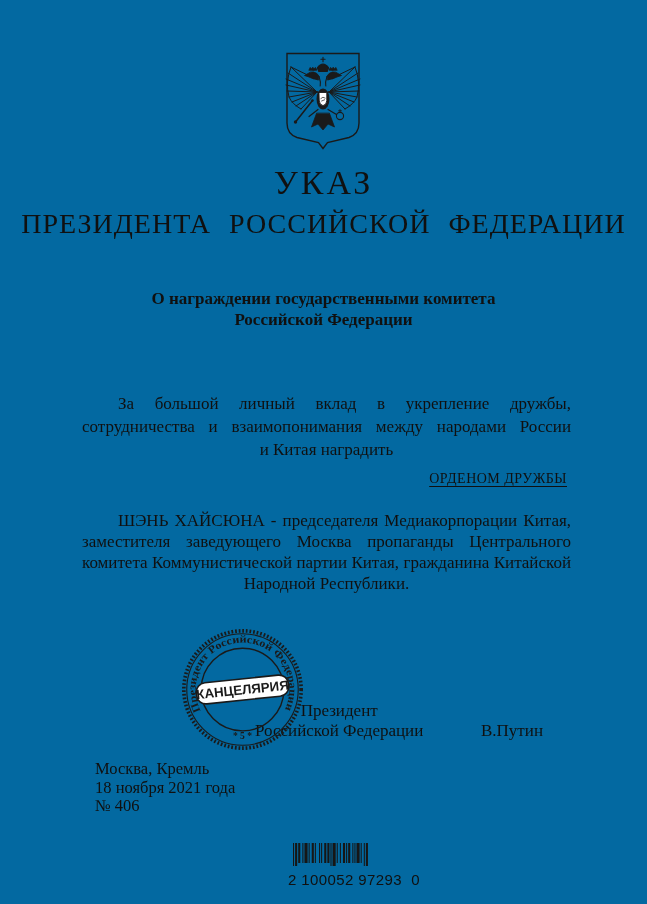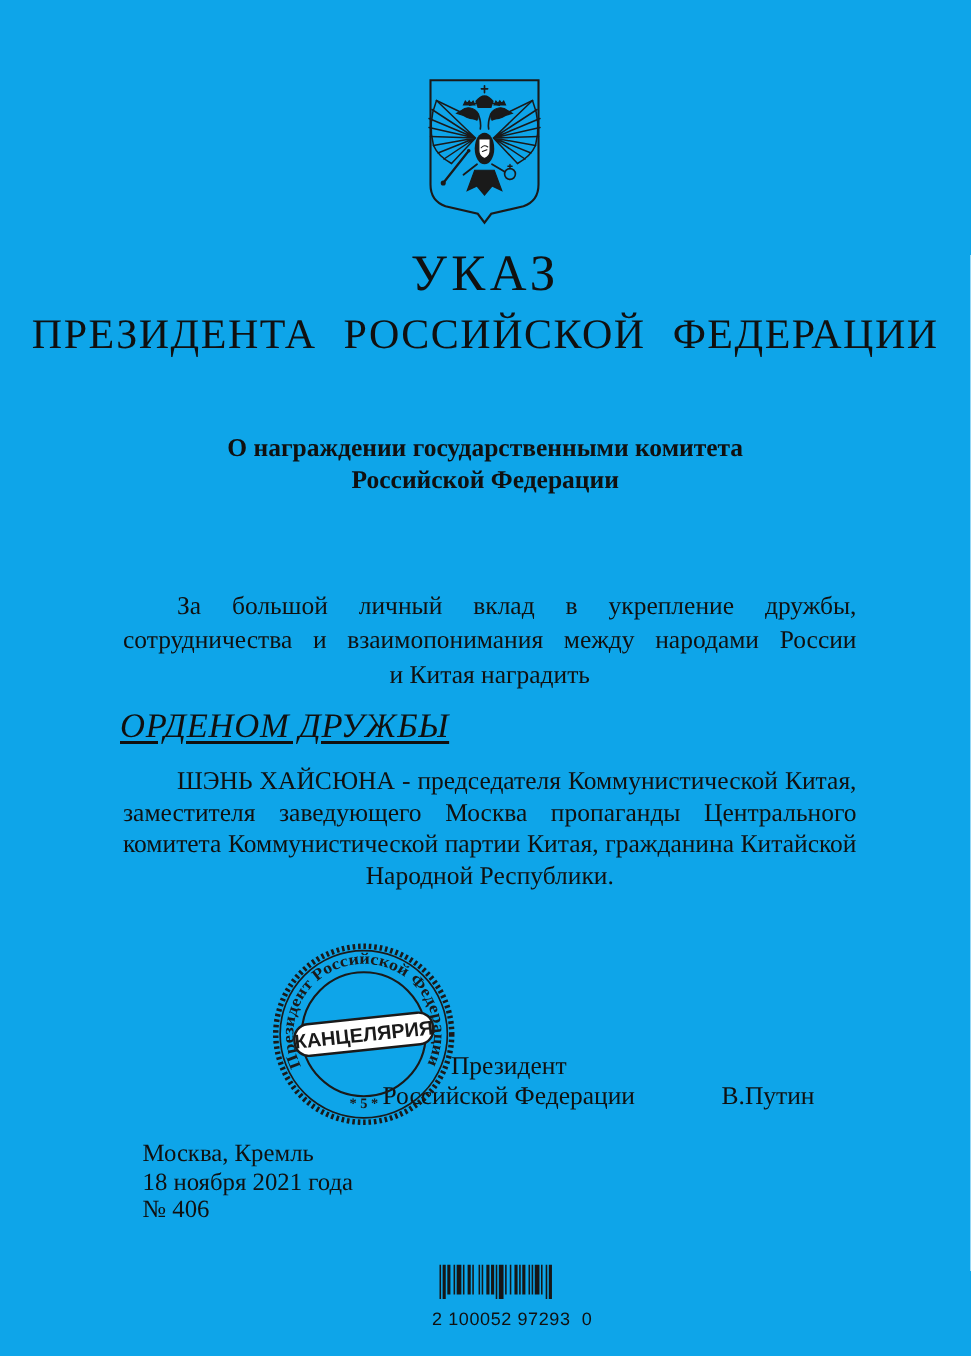"УКАЗ" .page { background: #0ea5e9 -> #0369a1 }
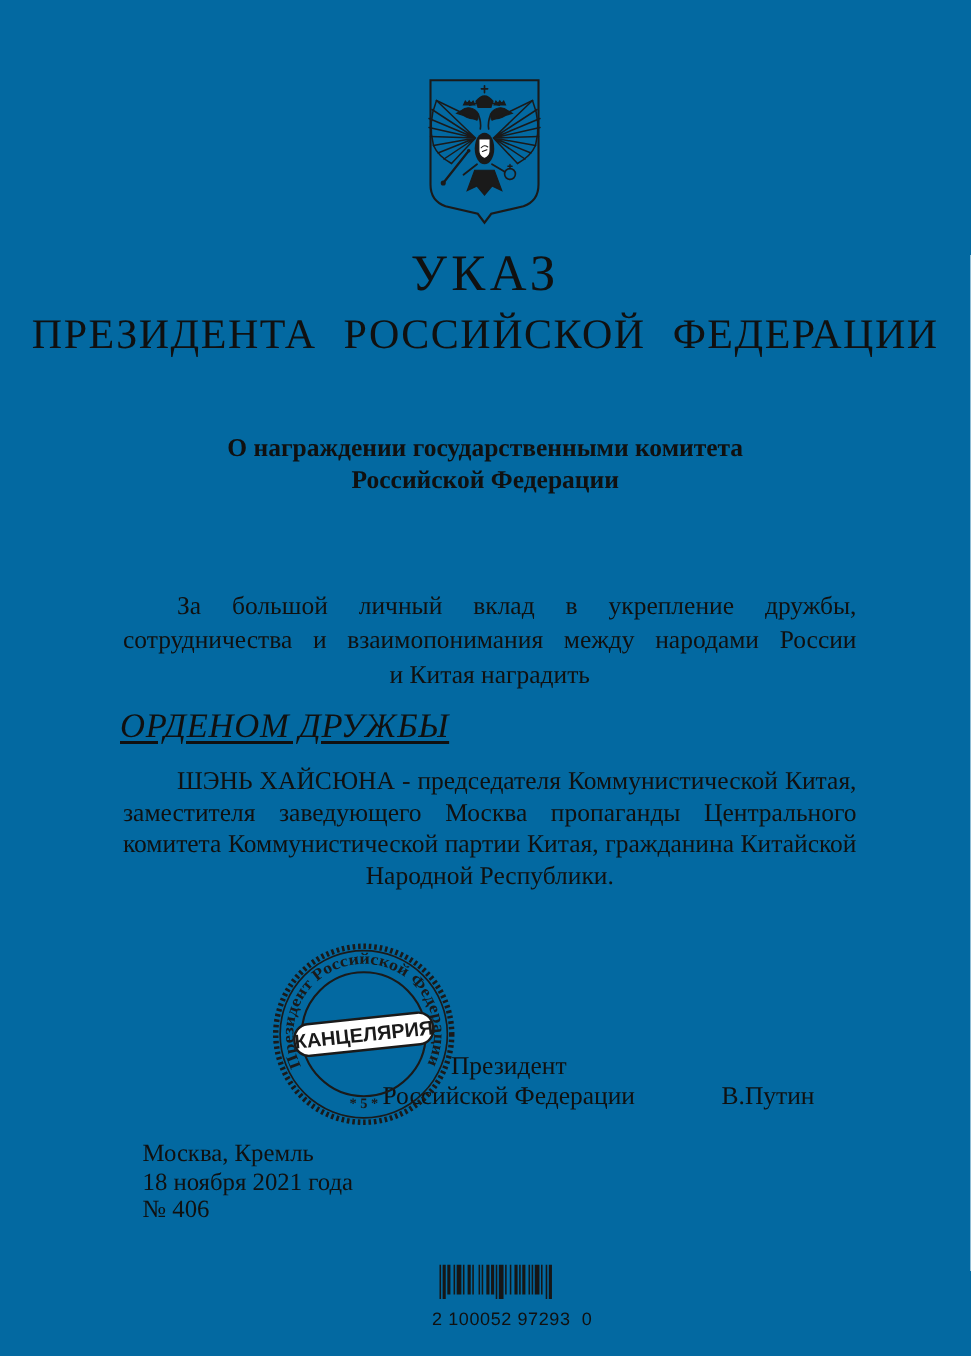"ОРДЕНОМ ДРУЖБЫ" .award { font-size: 23px -> 14px; font-style: italic -> none; text-align: left -> right }
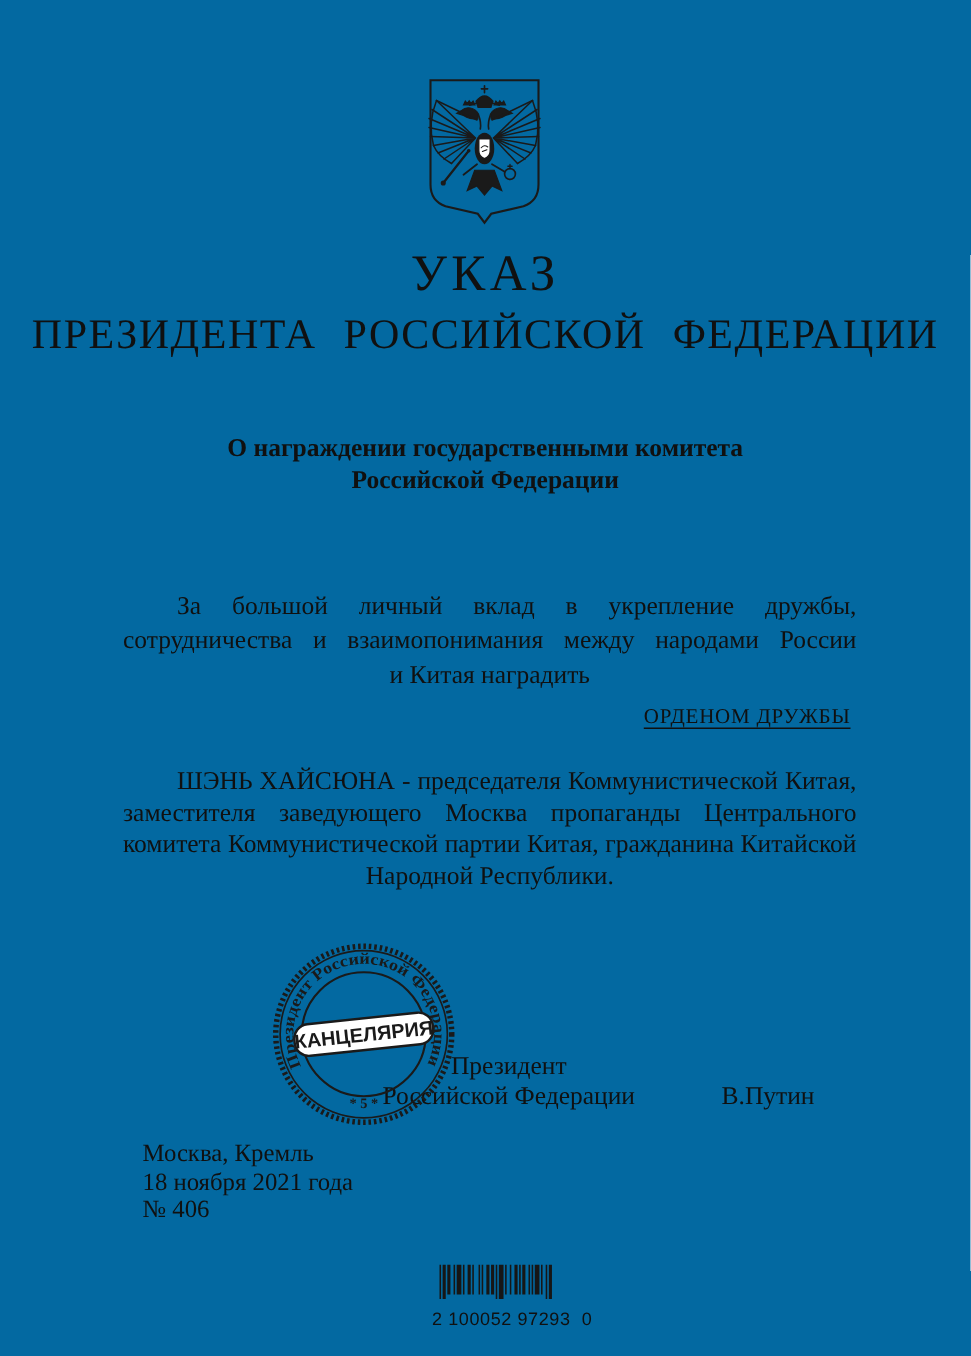"ШЭНЬ ХАЙСЮНА - председателя" div.jline { text: Коммунистической -> Медиакорпорации }
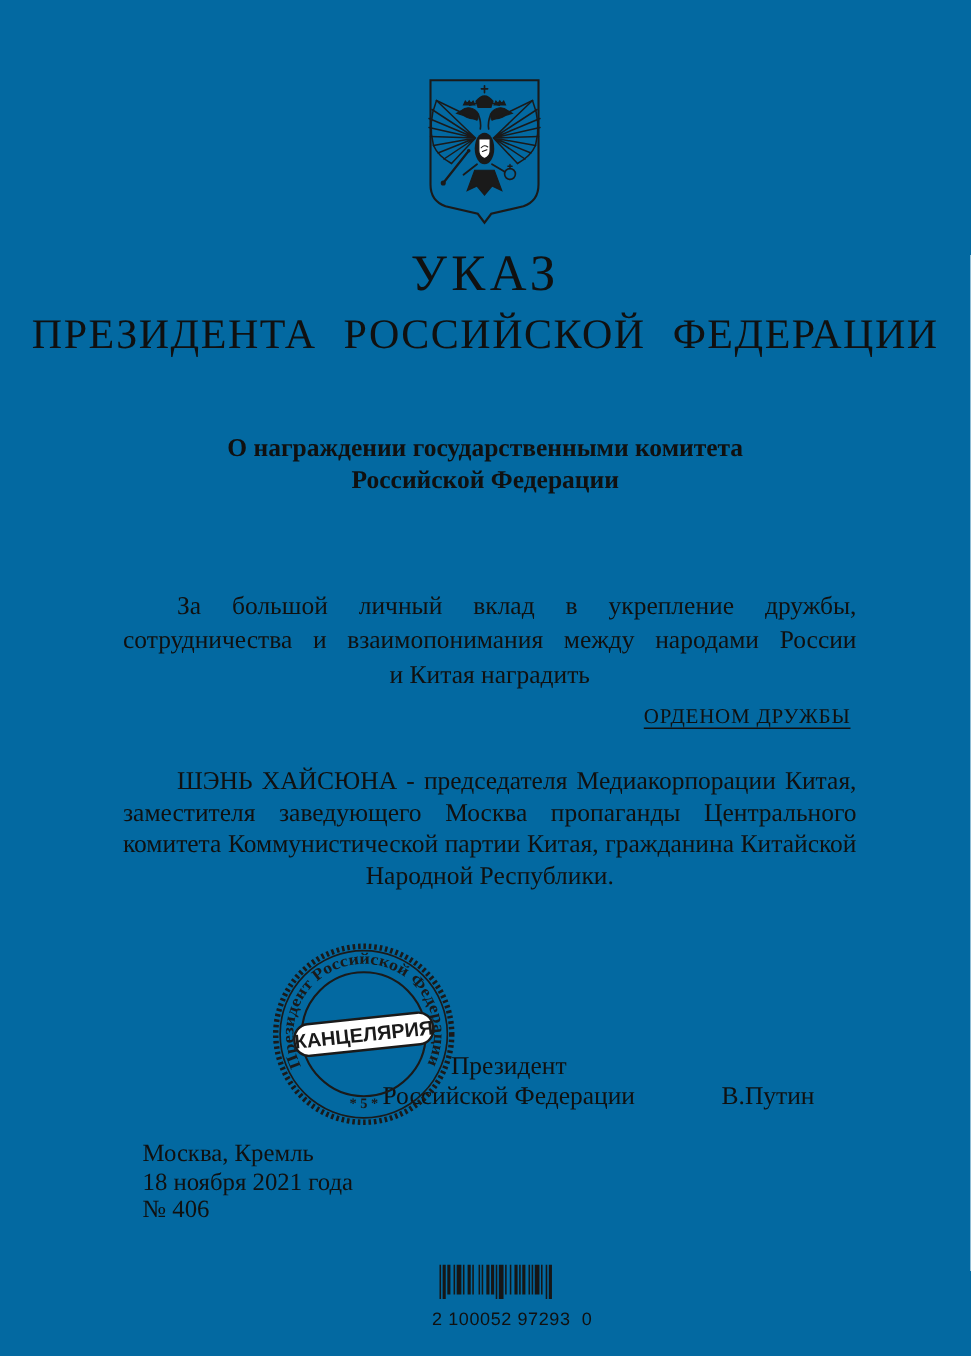"2 100052 97293 0" .barcode-digits { font-size: 12px -> 15px }
